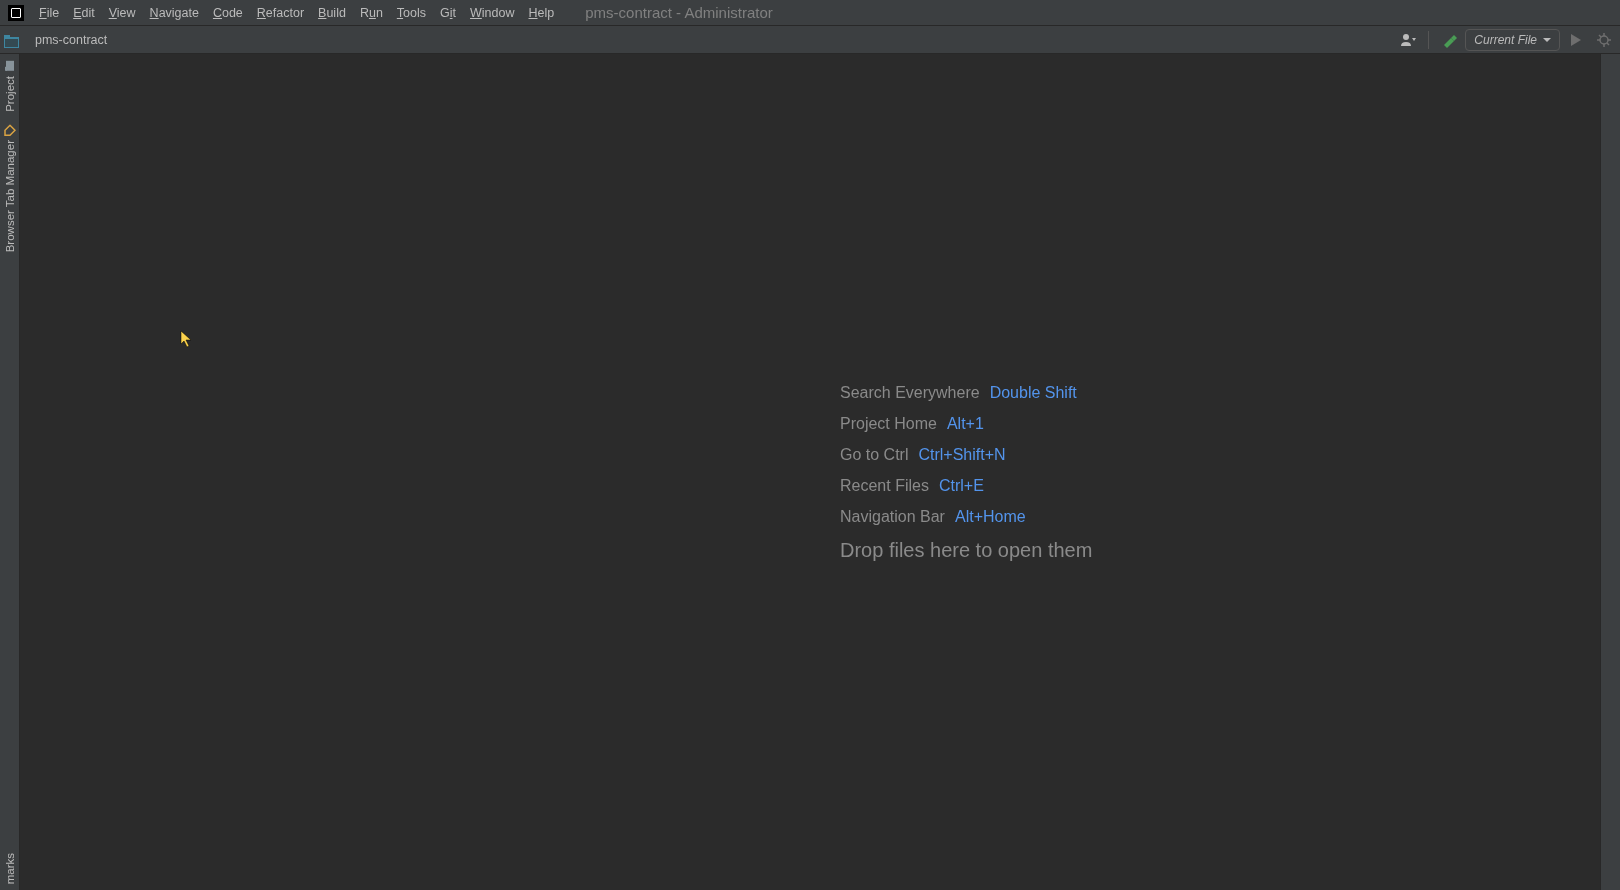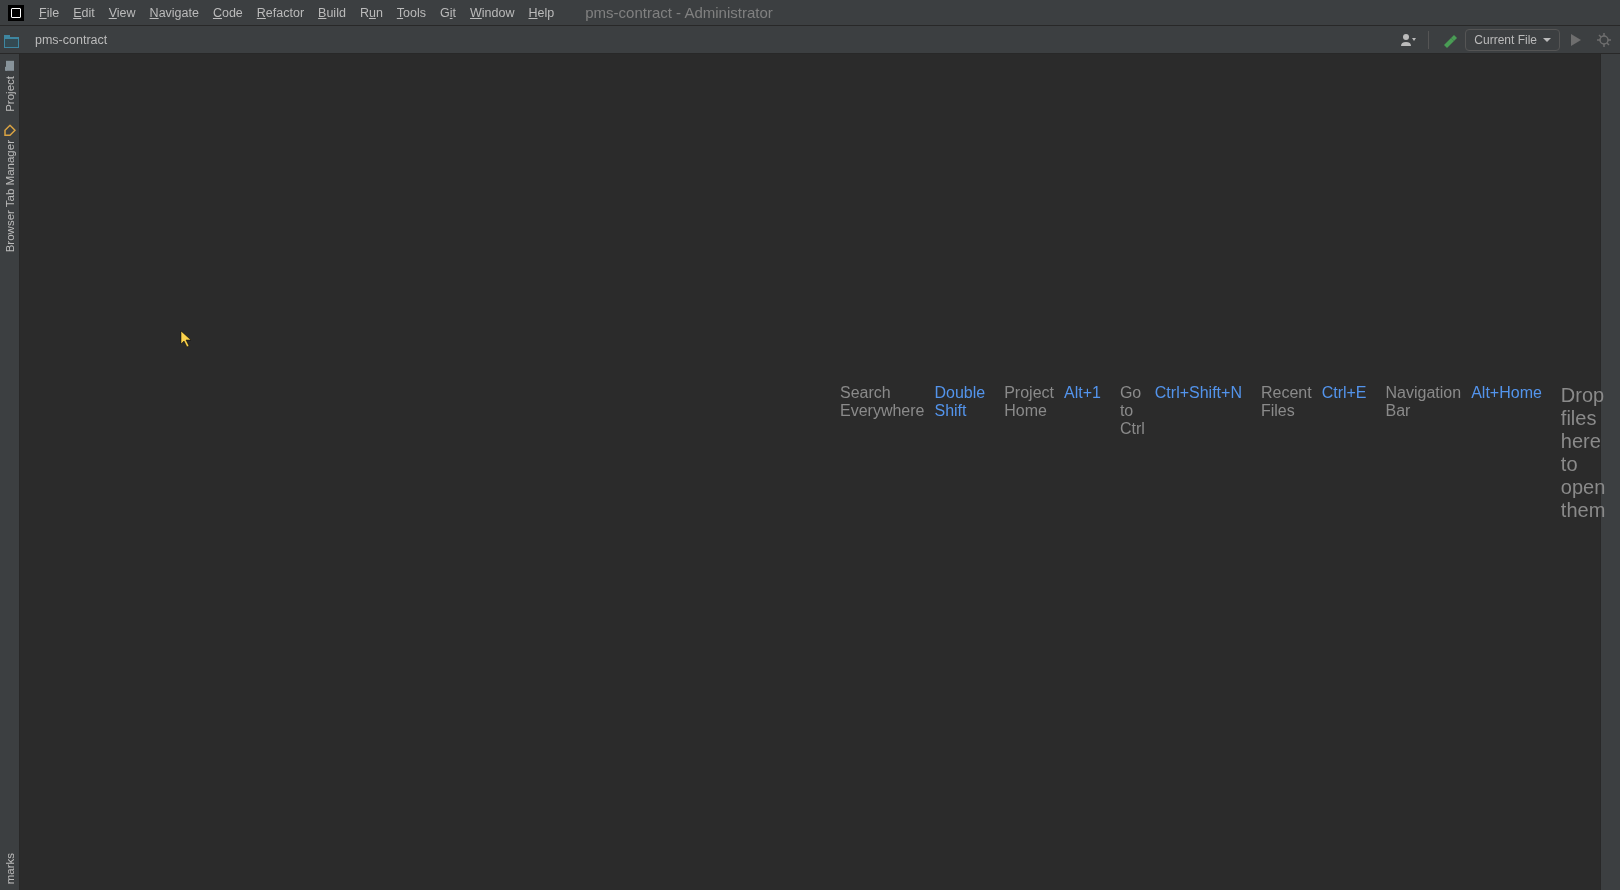"Current File" .run-config { font-style: none -> italic }
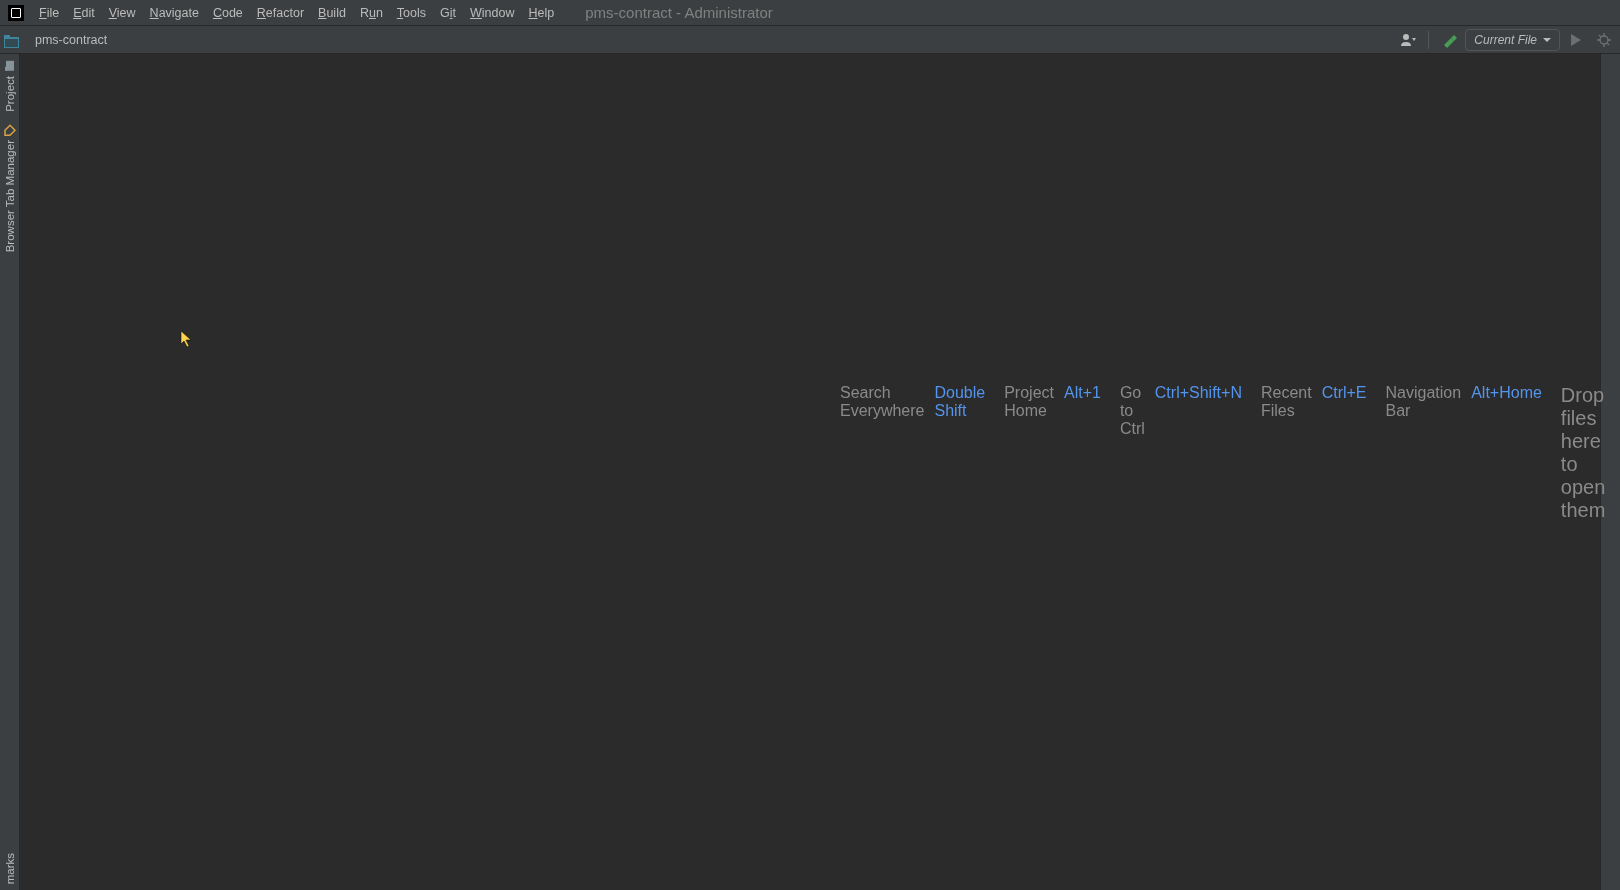"Search Everywhere" .empty-hints { flex-direction: none -> column; gap: 19px -> 13px }
